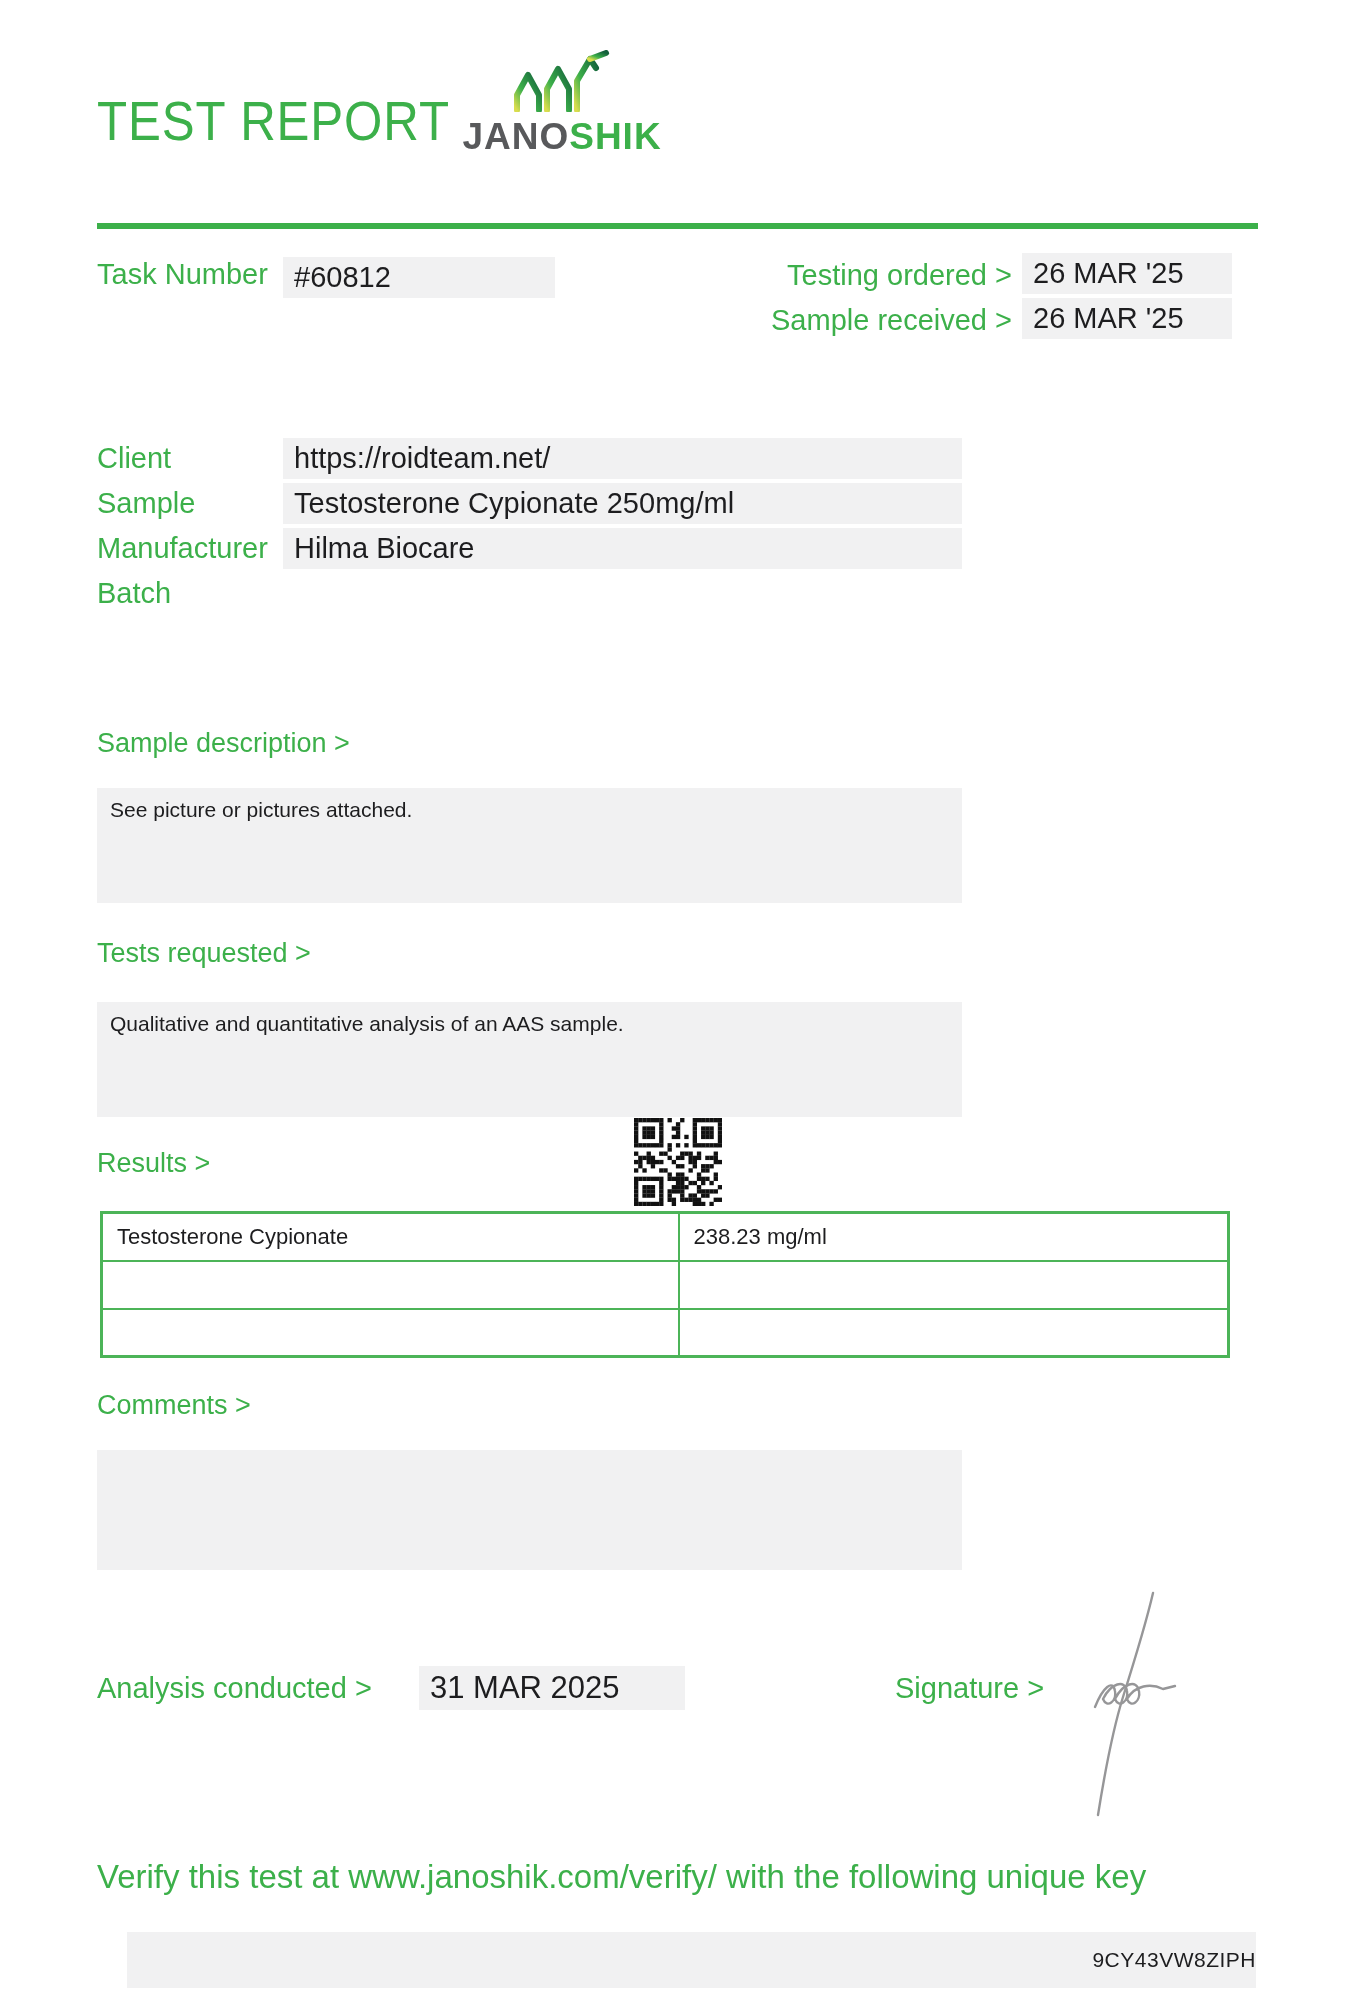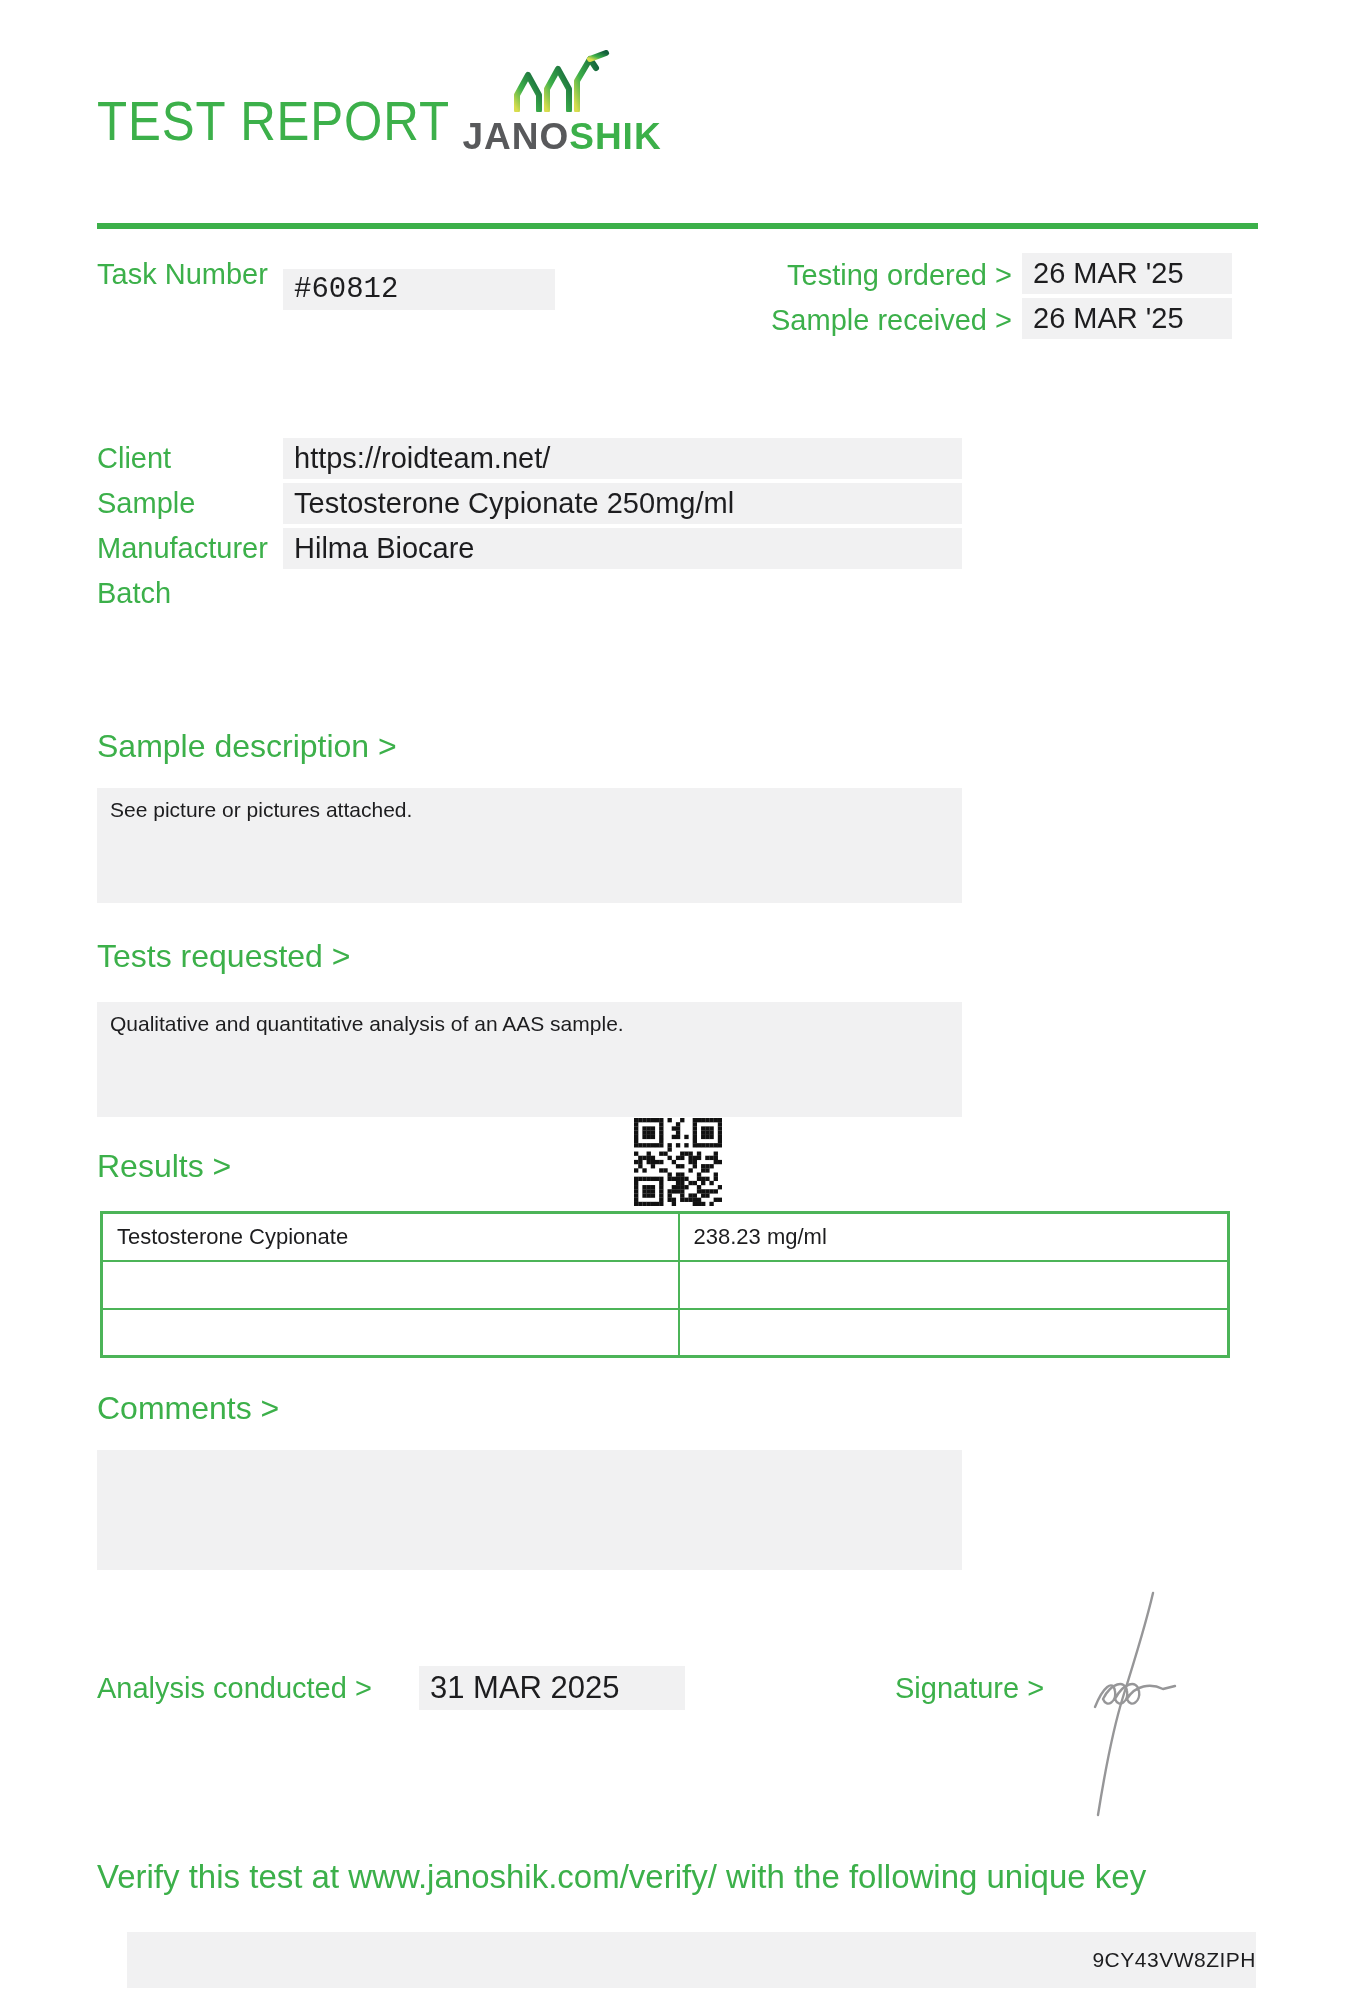"#60812" .task-value { font-family: Liberation Mono, monospace -> none; top: 269px -> 257px }
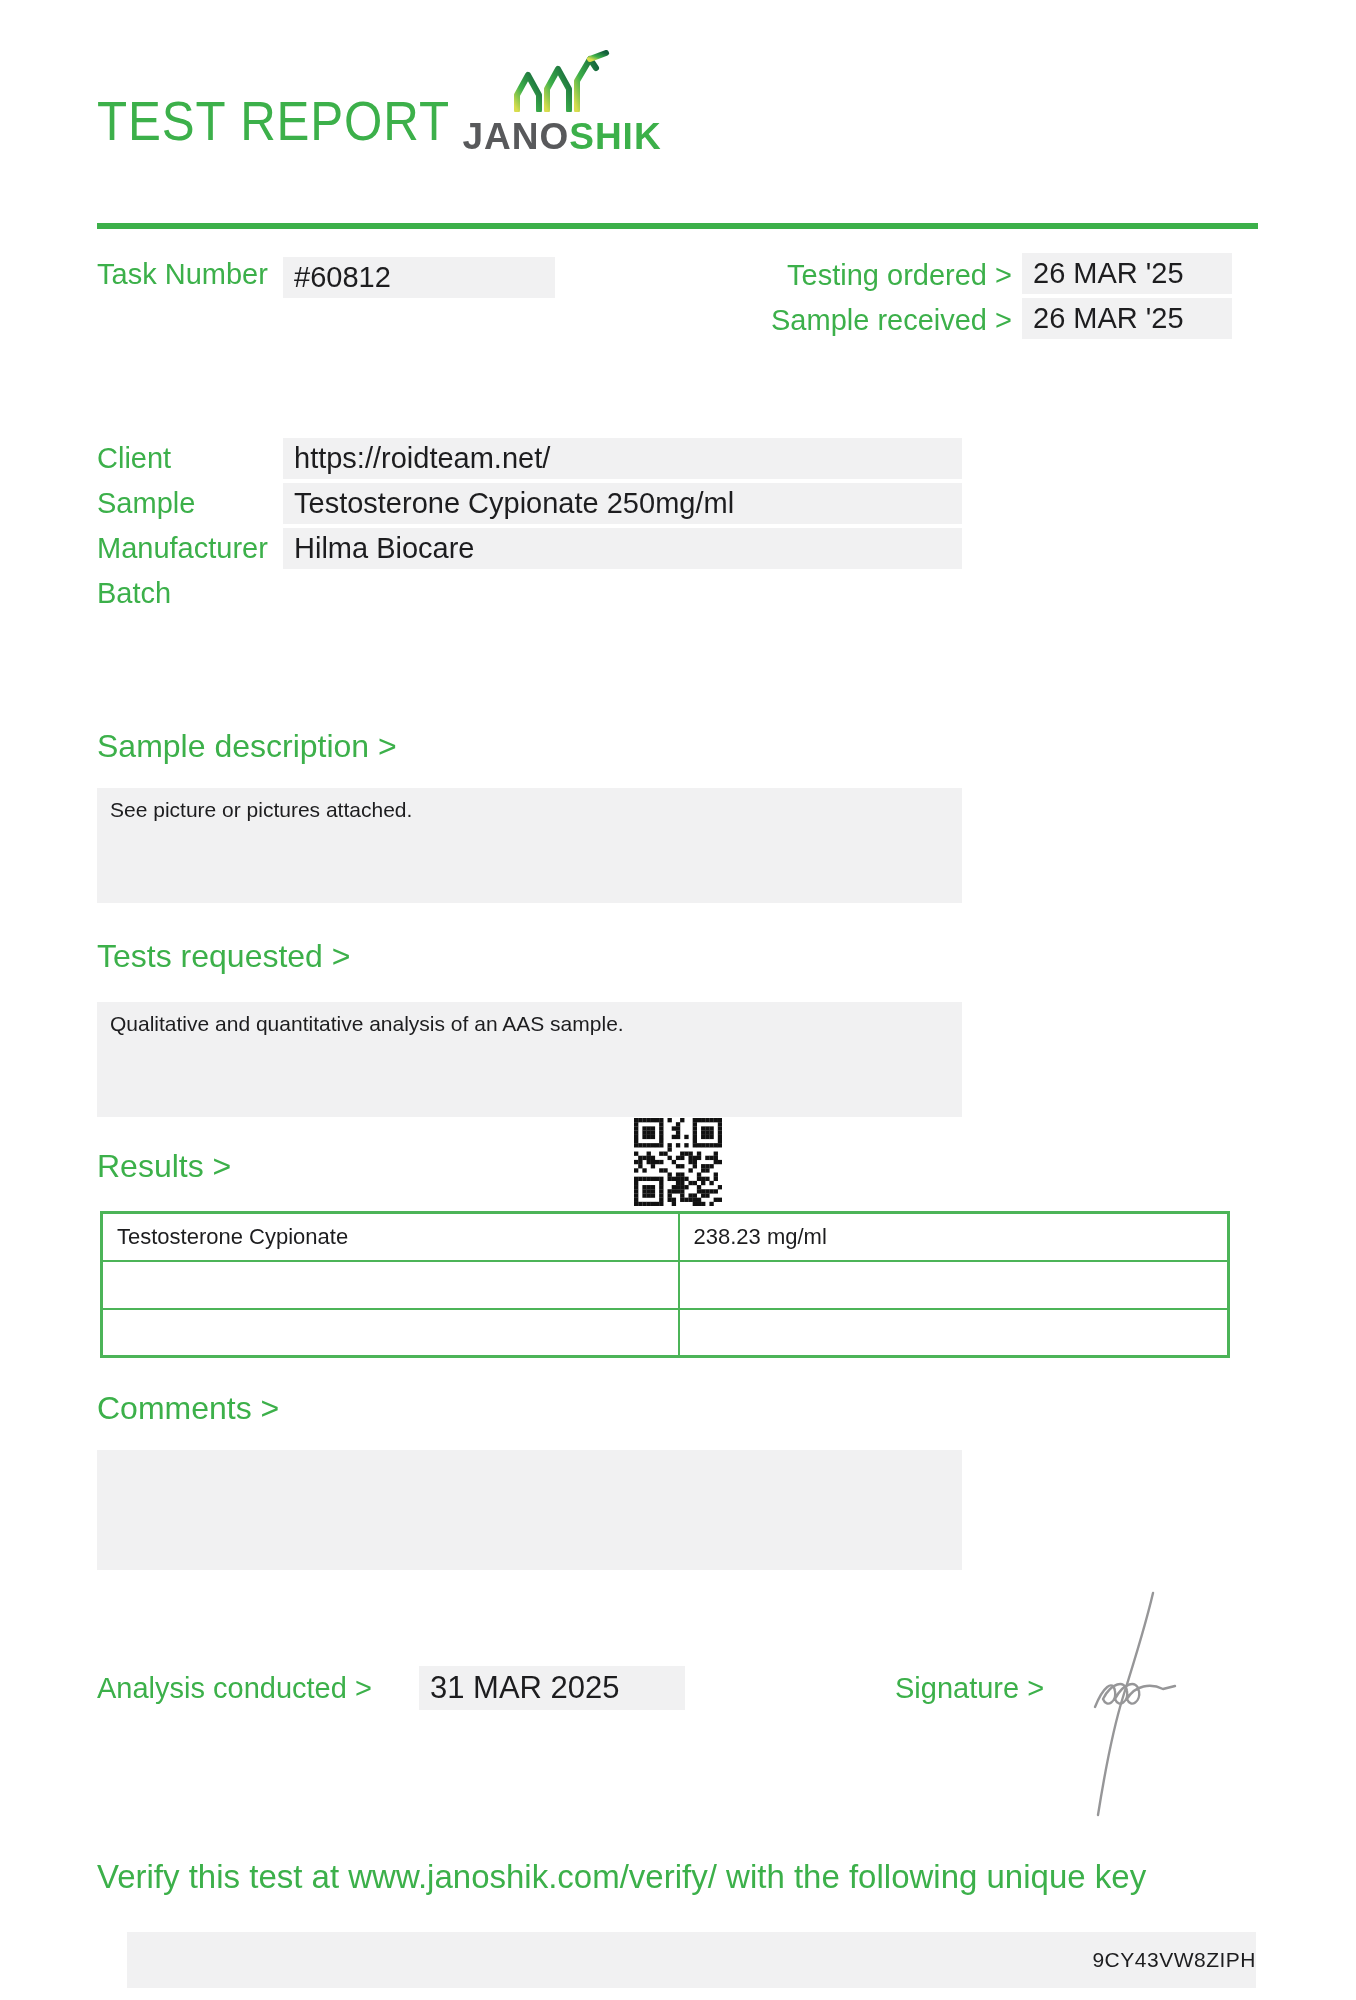"Sample description >" .section-heading { font-size: 32px -> 27px }
